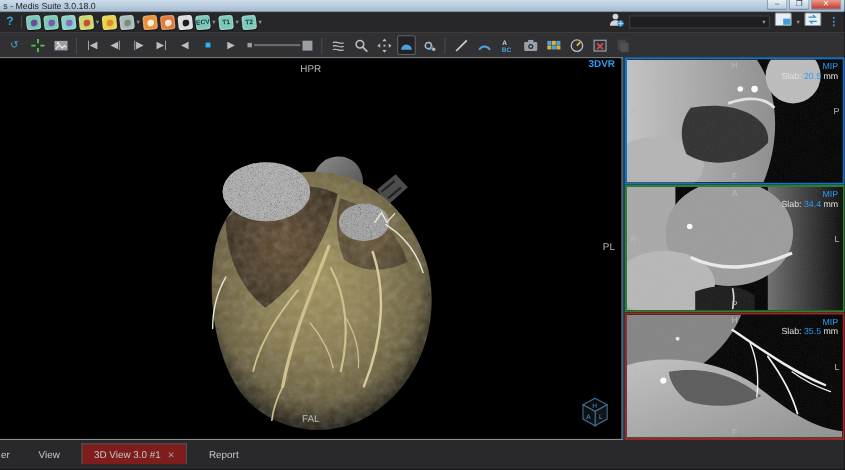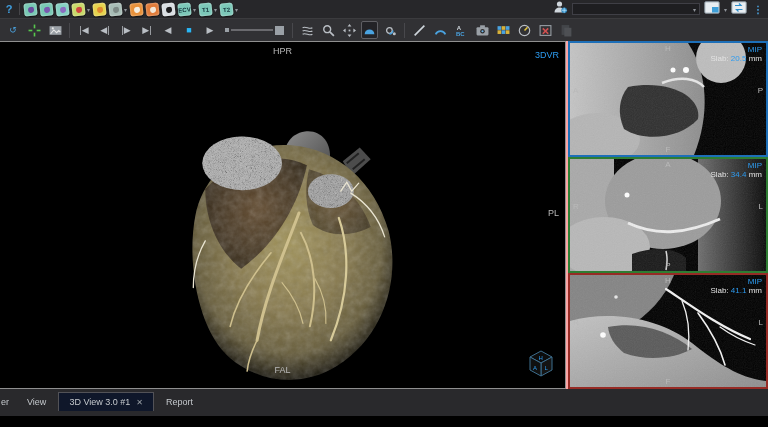"s - Medis Suite 3.0.18.0" div.titlebar { html: none -> <div> <span>s - Medis Suite 3.0.18.0</span> <div> <div>–</div> <div>❐</div> <div>✕</div> </div> </div> }
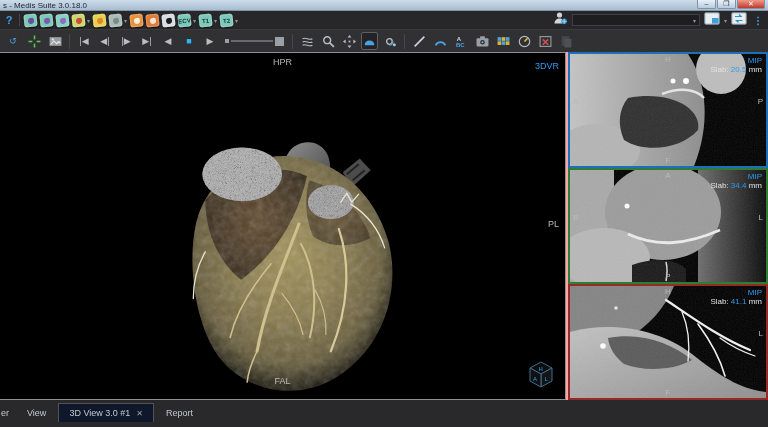"HPR" .workspace { background: #fca5a5 -> #0c4a6e }
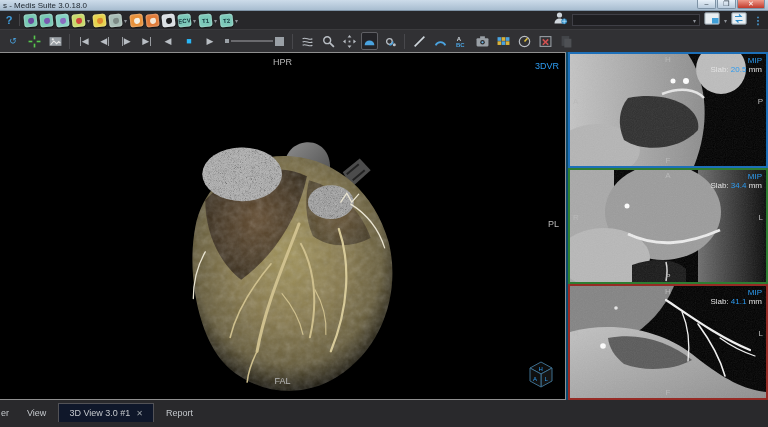"3DVR" .mv-mode { font-weight: normal -> bold; top: 8px -> 0 }
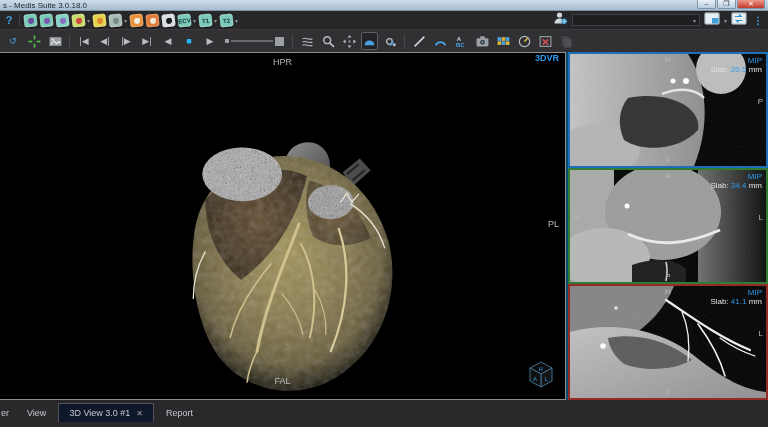"41.1" span.val { text: 41.1 -> 35.5 }
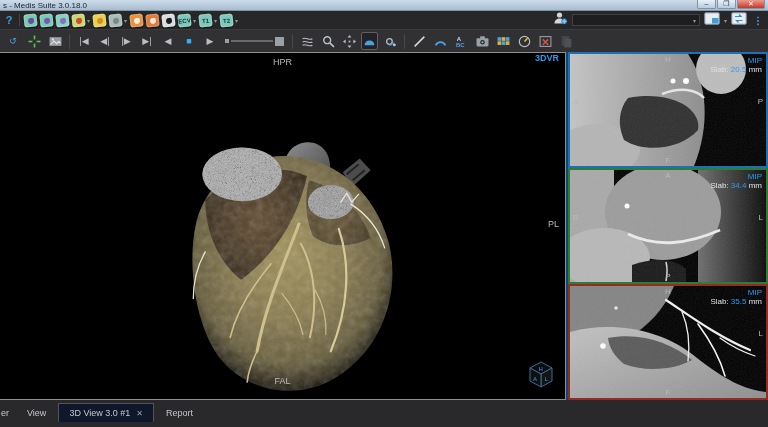"er" .tabbar { gap: 2px -> 10px }
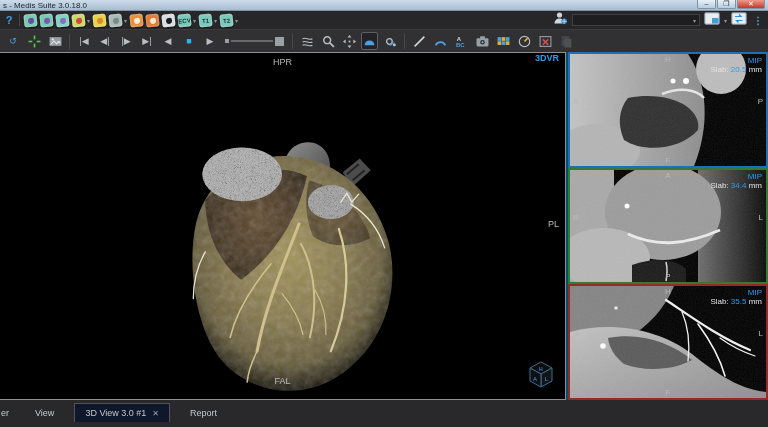"3D View 3.0 #1" .tab.active { background: #0f172a -> #7f1d1d }
